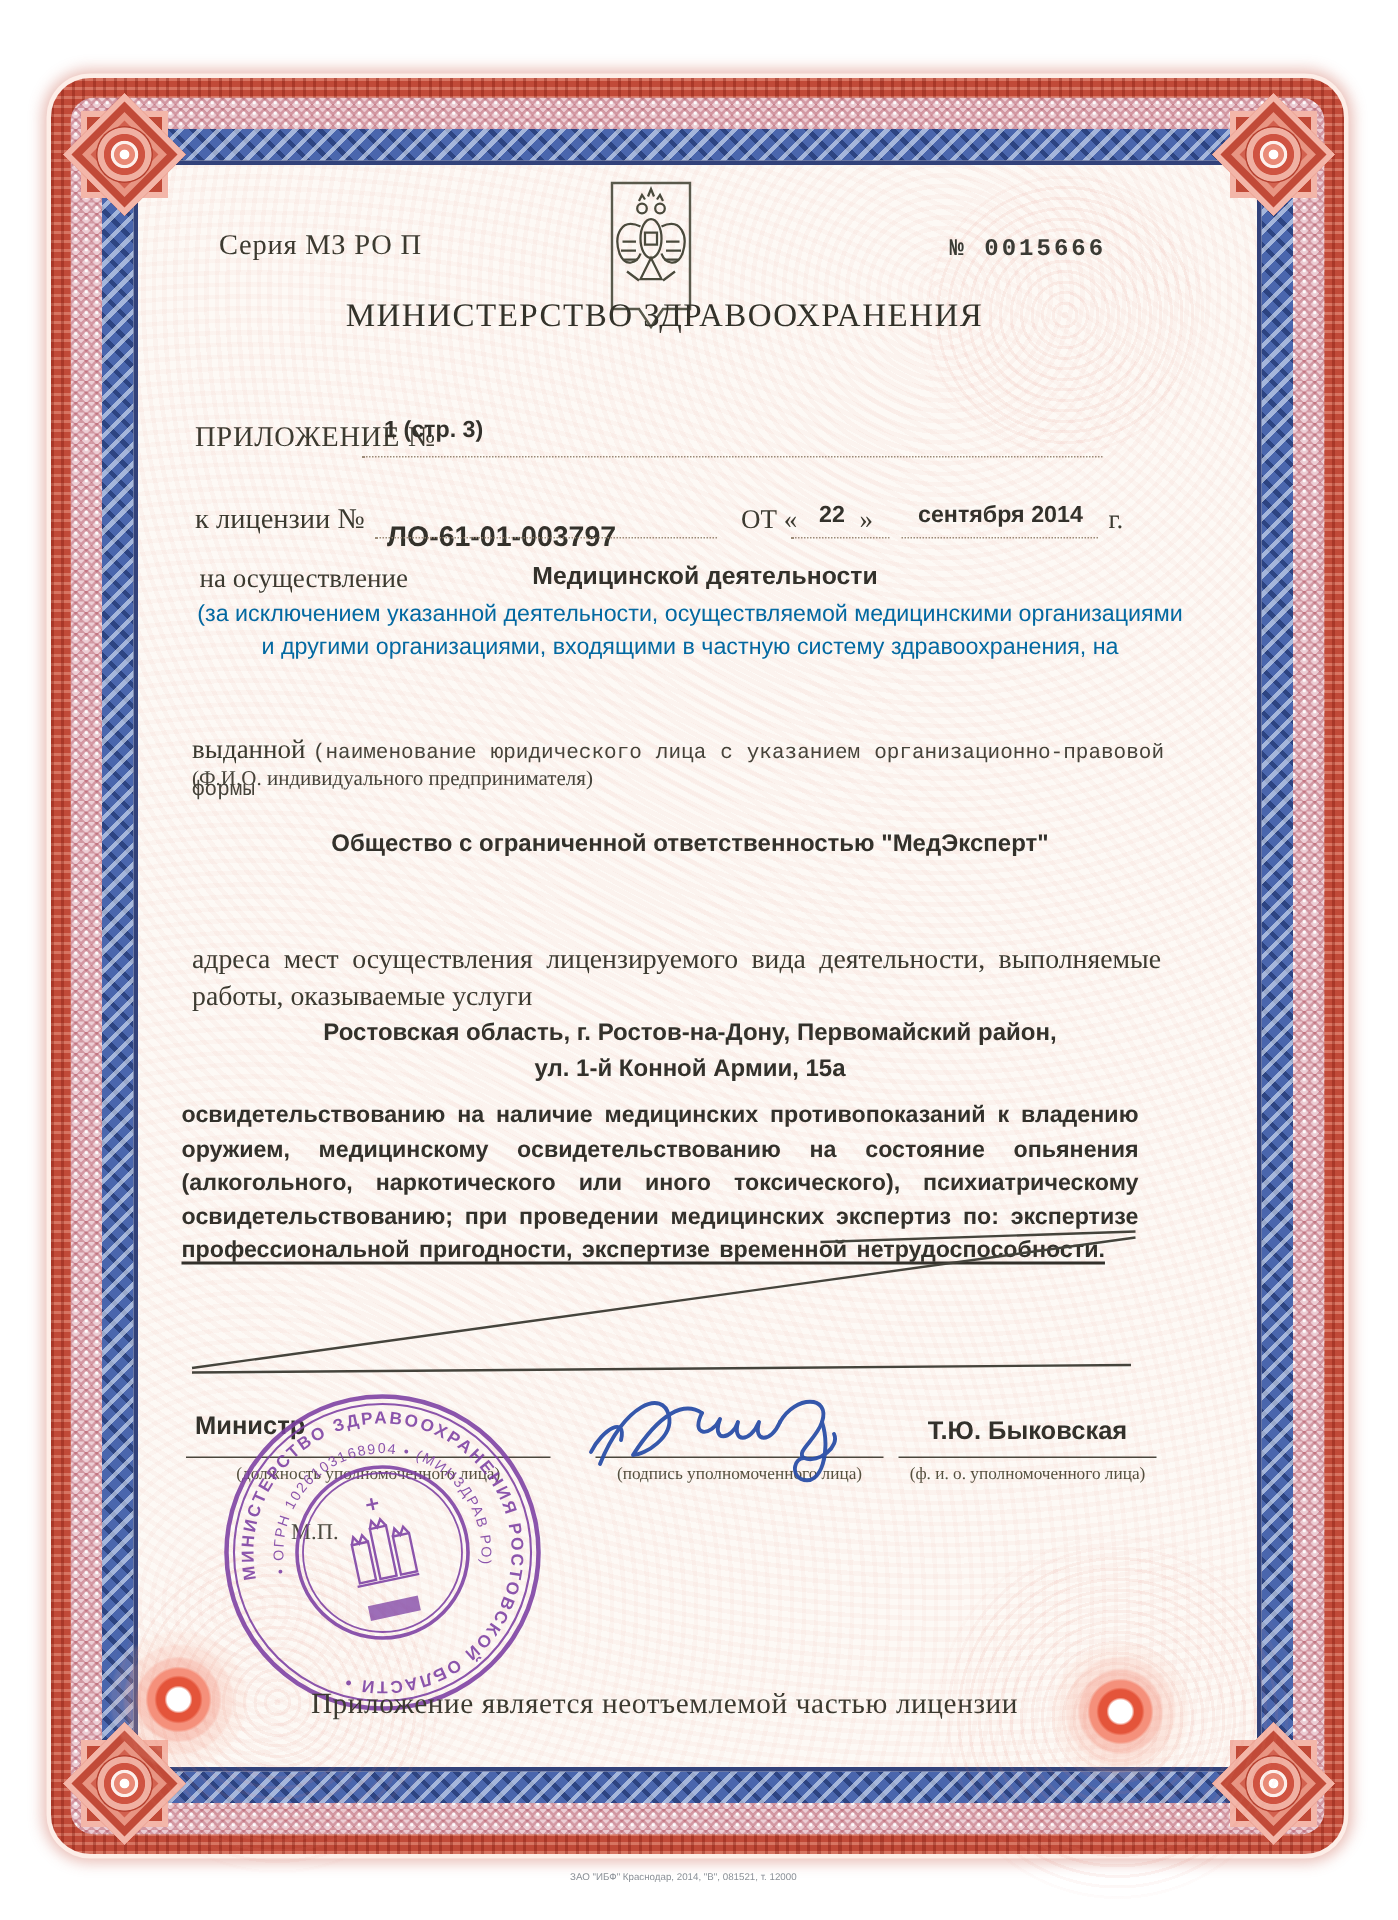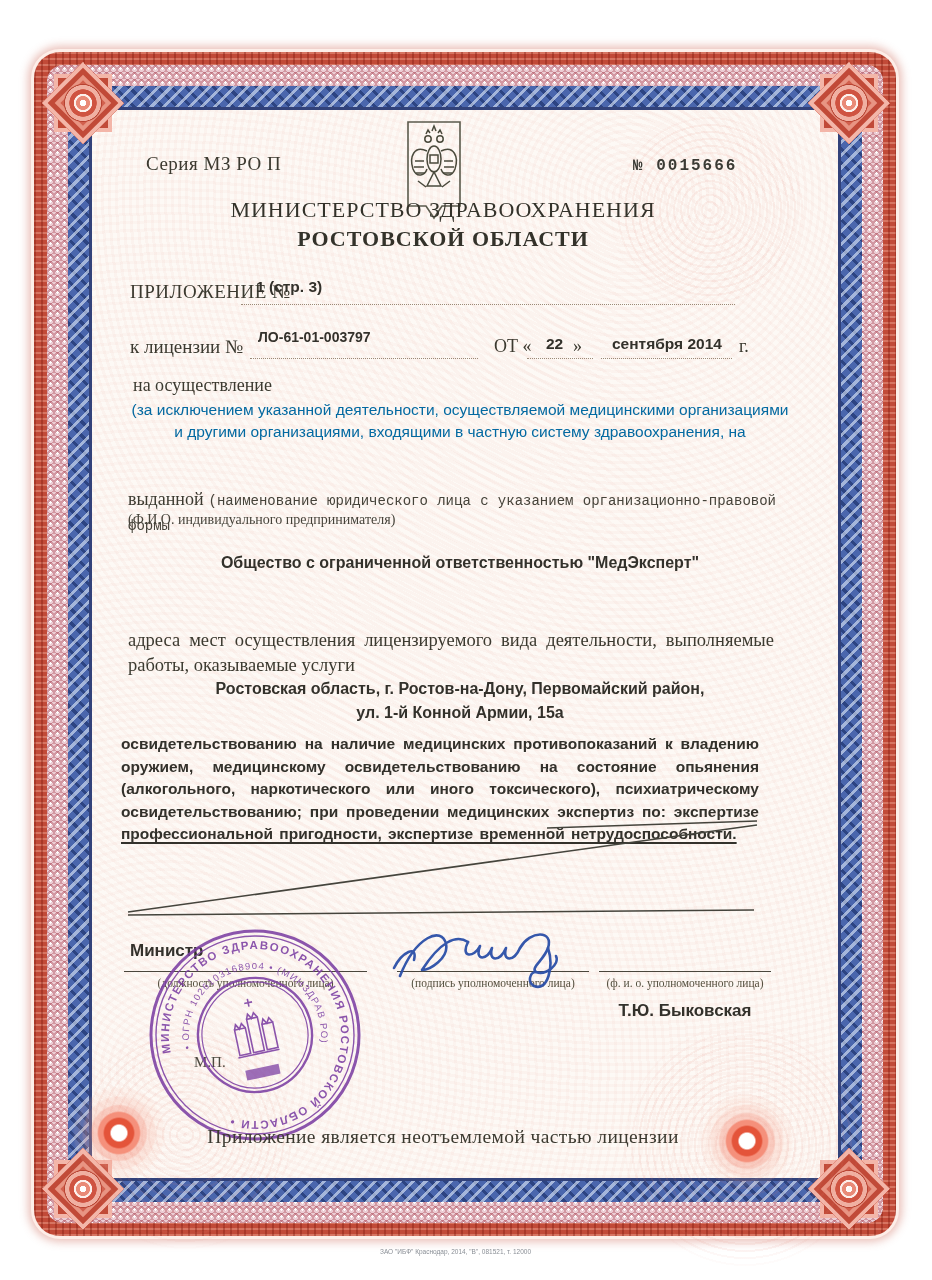"РОСТОВСКОЙ ОБЛАСТИ" div.abs { html: <div>РОСТОВСКОЙ ОБЛАСТИ</div> -> none }
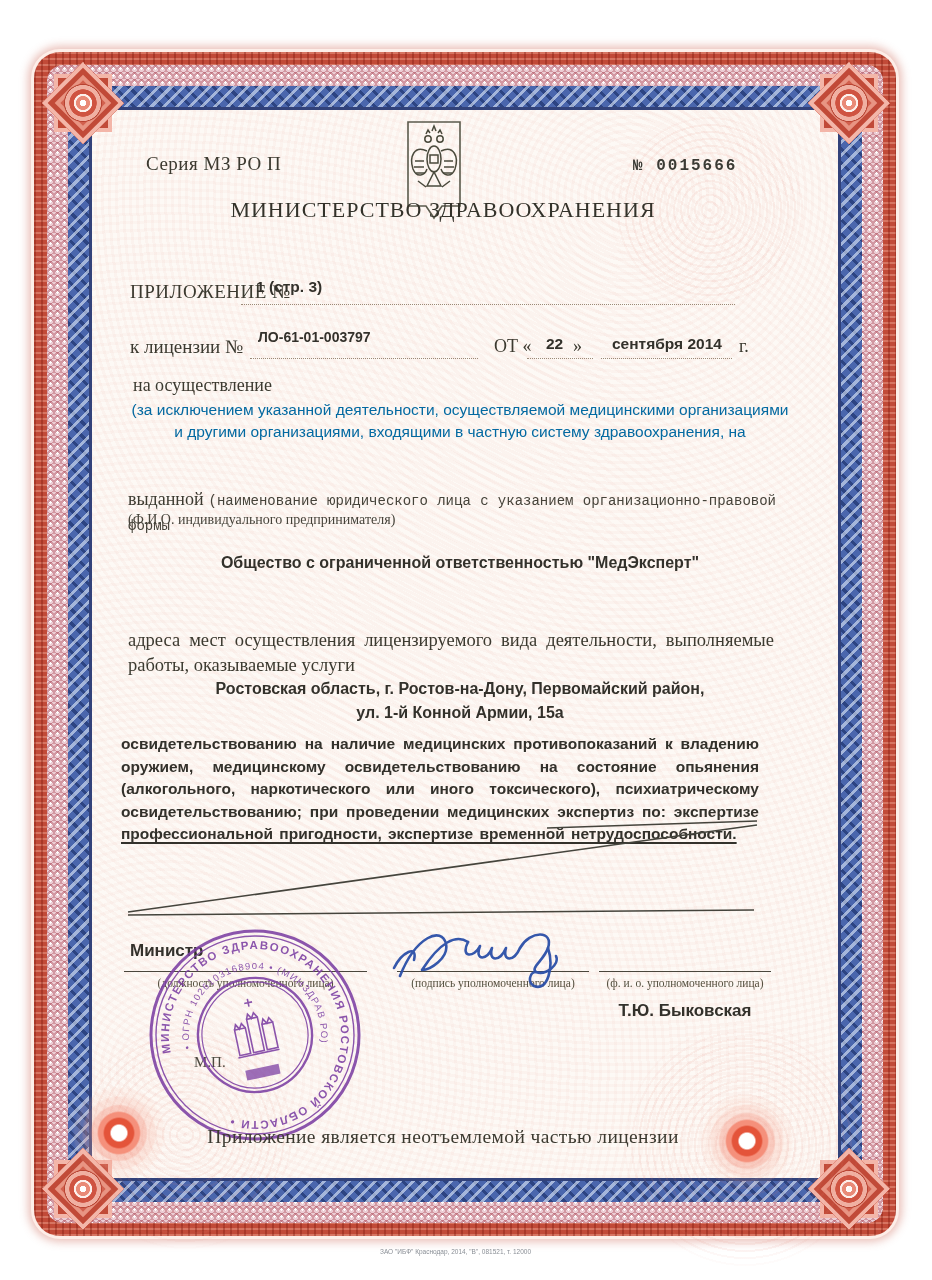"ЛО-61-01-003797" div.abs { font-size: 14px -> 19px; top: 329px -> 348px }
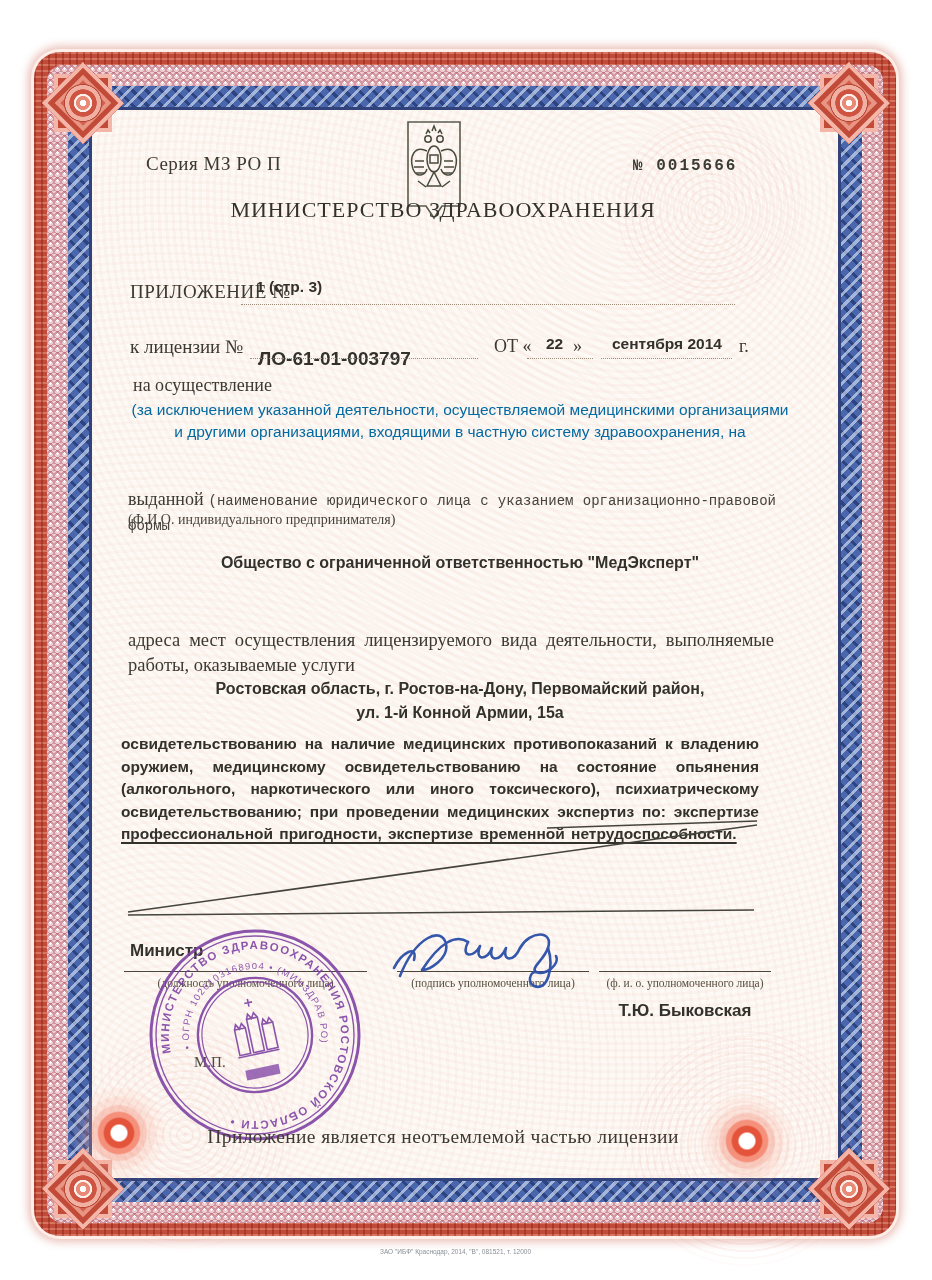"Медицинской деятельности" div.abs { html: none -> <div>Медицинской деятельности</div> }
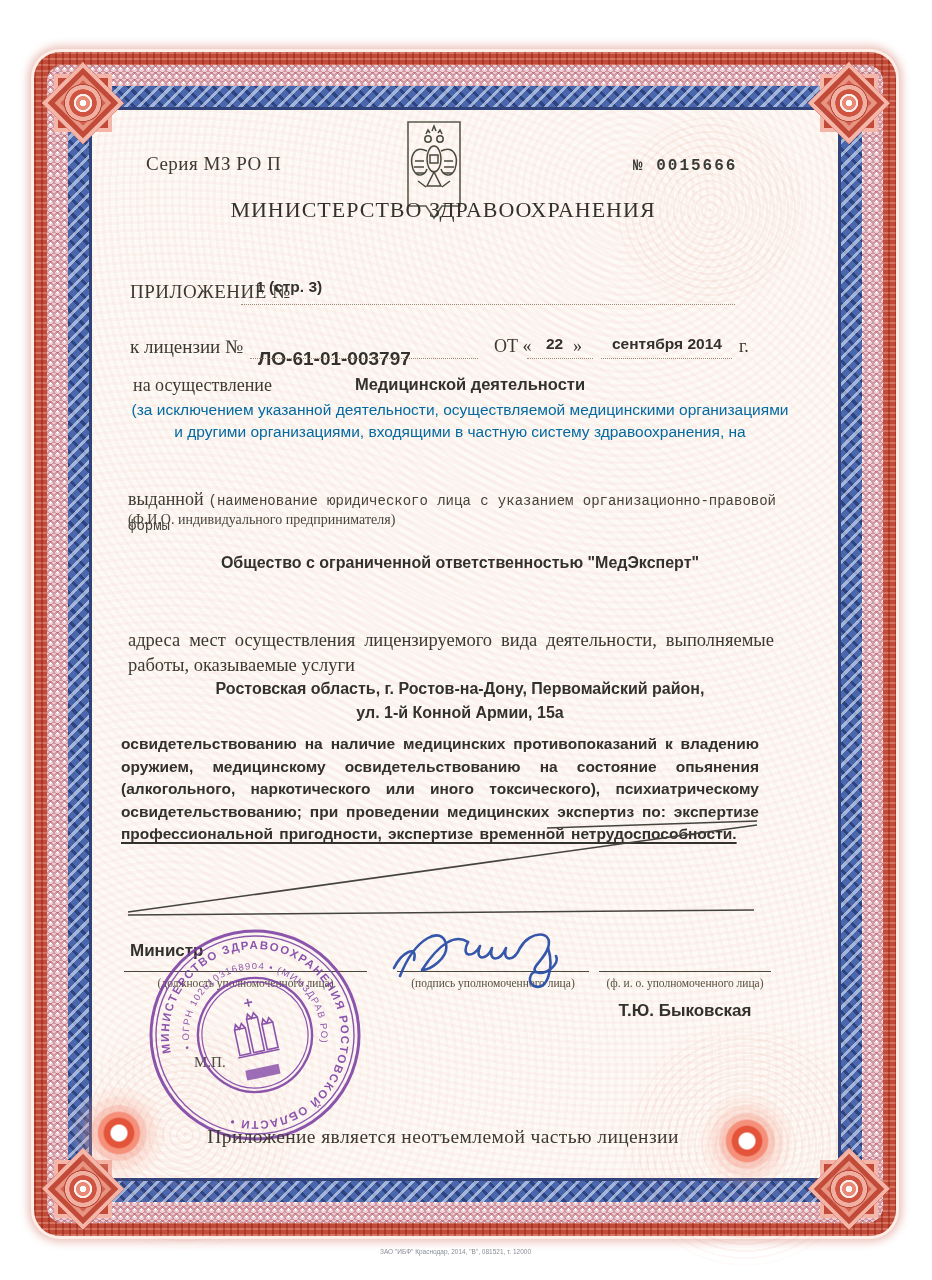"Т.Ю. Быковская" div.abs { top: 1001px -> 944px }
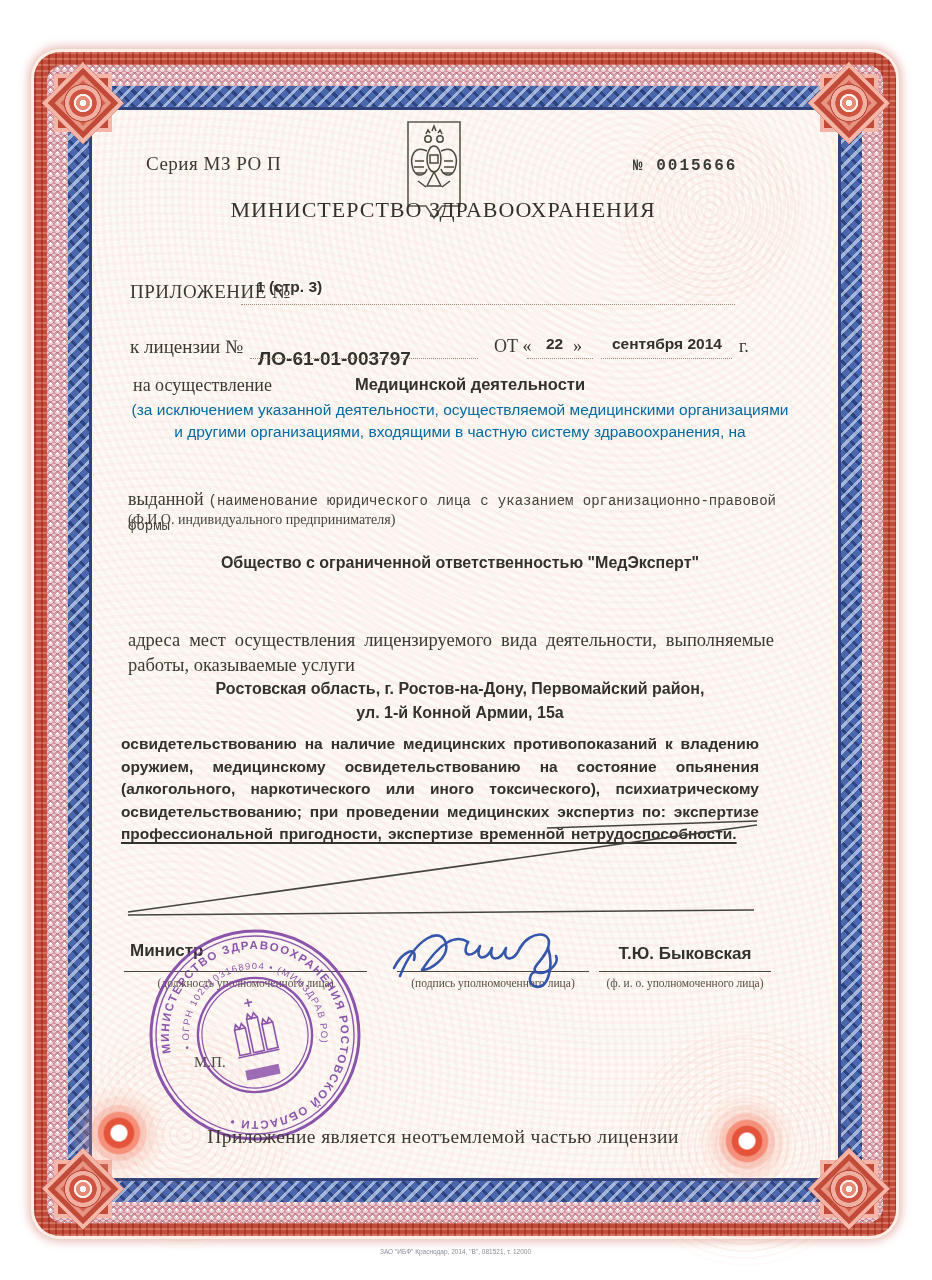"М.П." div.abs { margin-top: 40px -> none }
